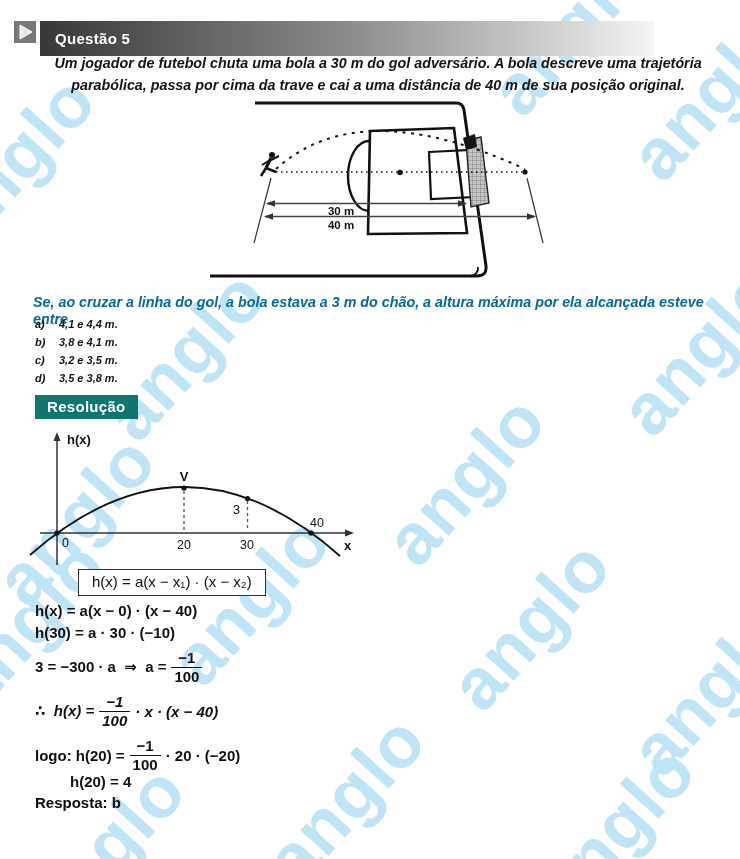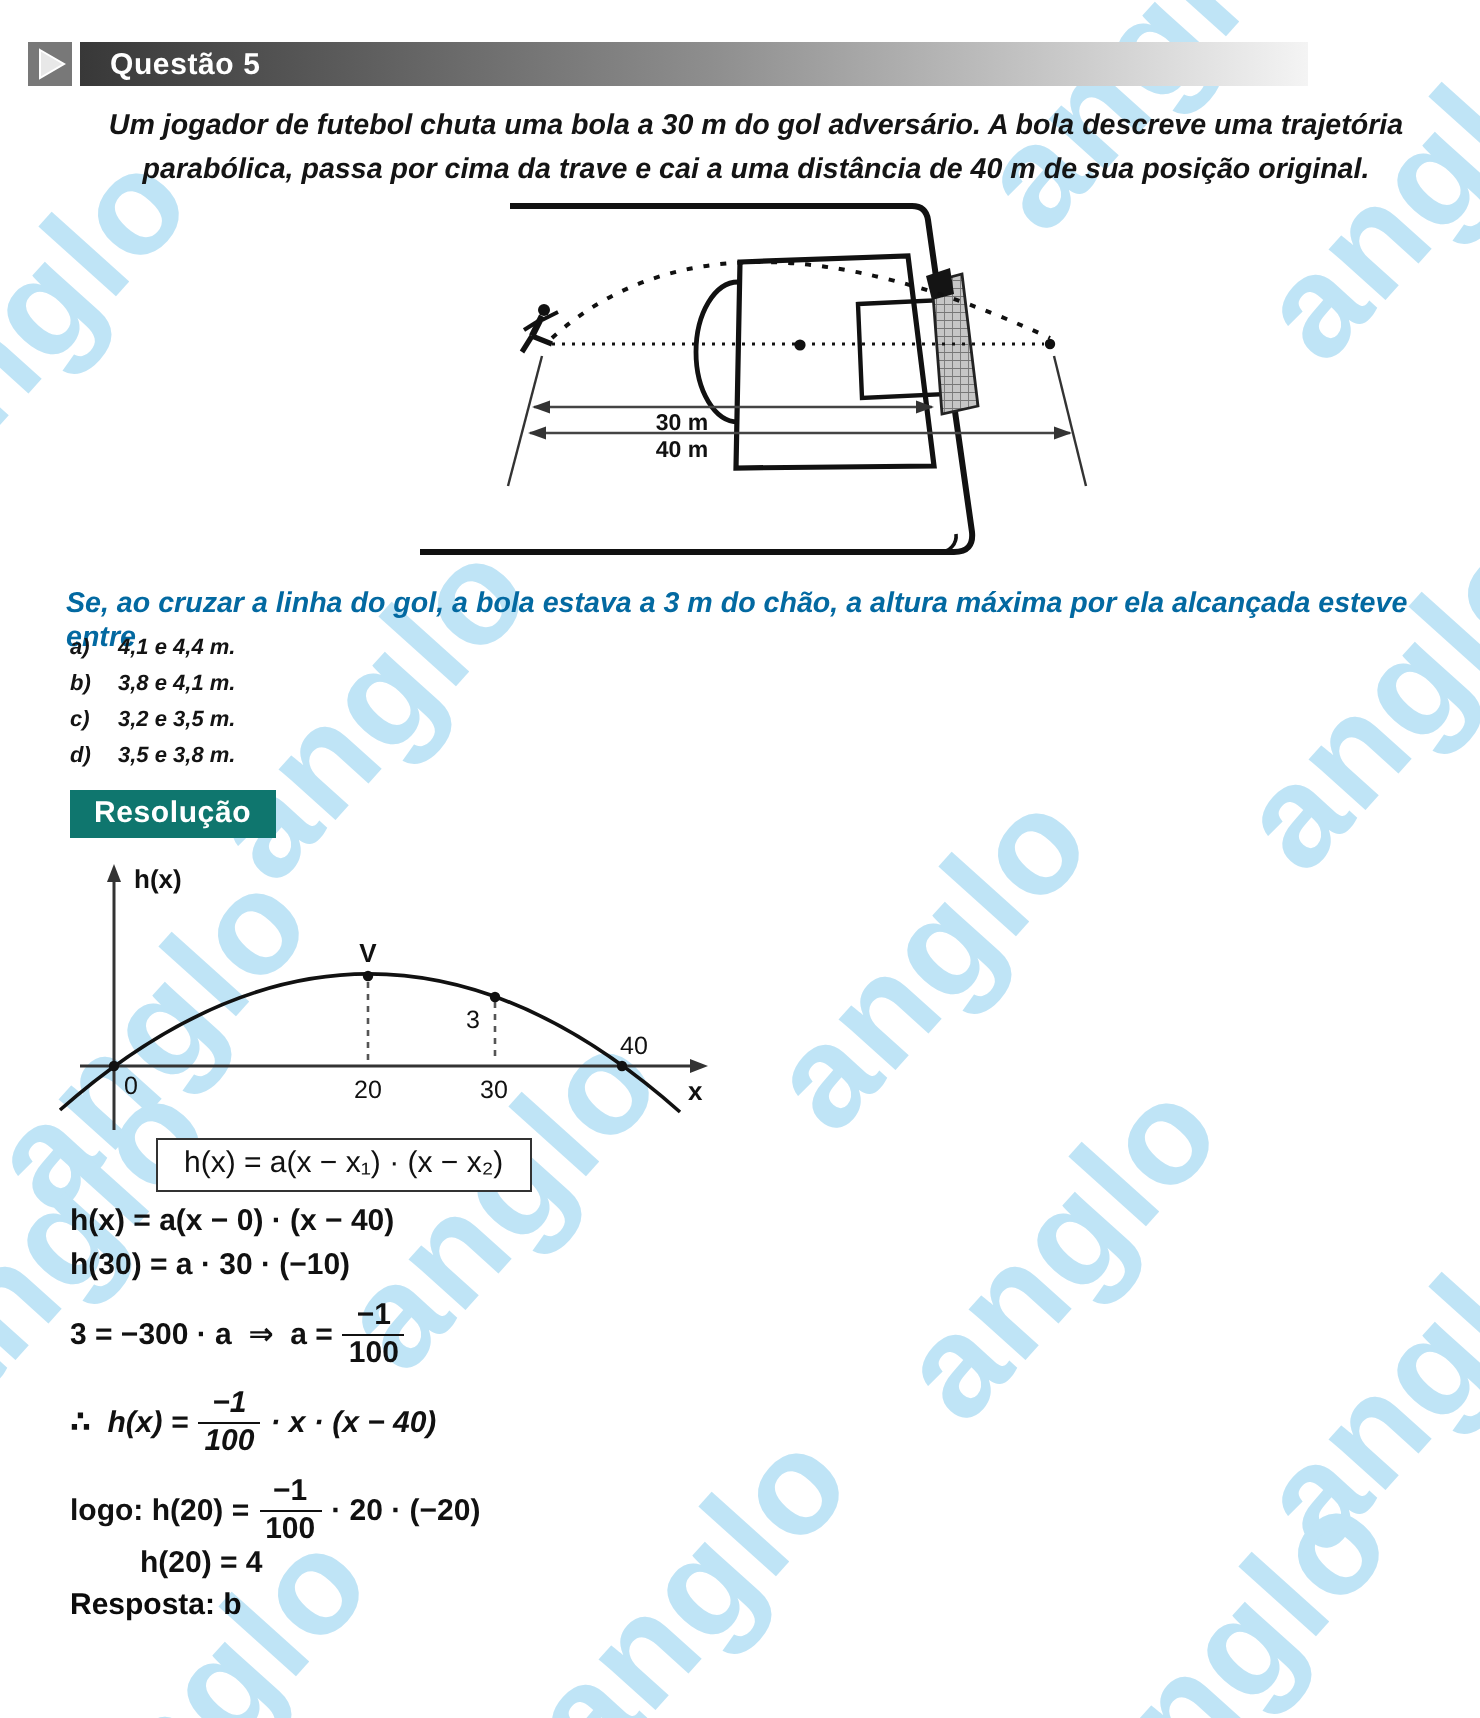"Questão 5" .q-bar { height: 22px -> 35px }
